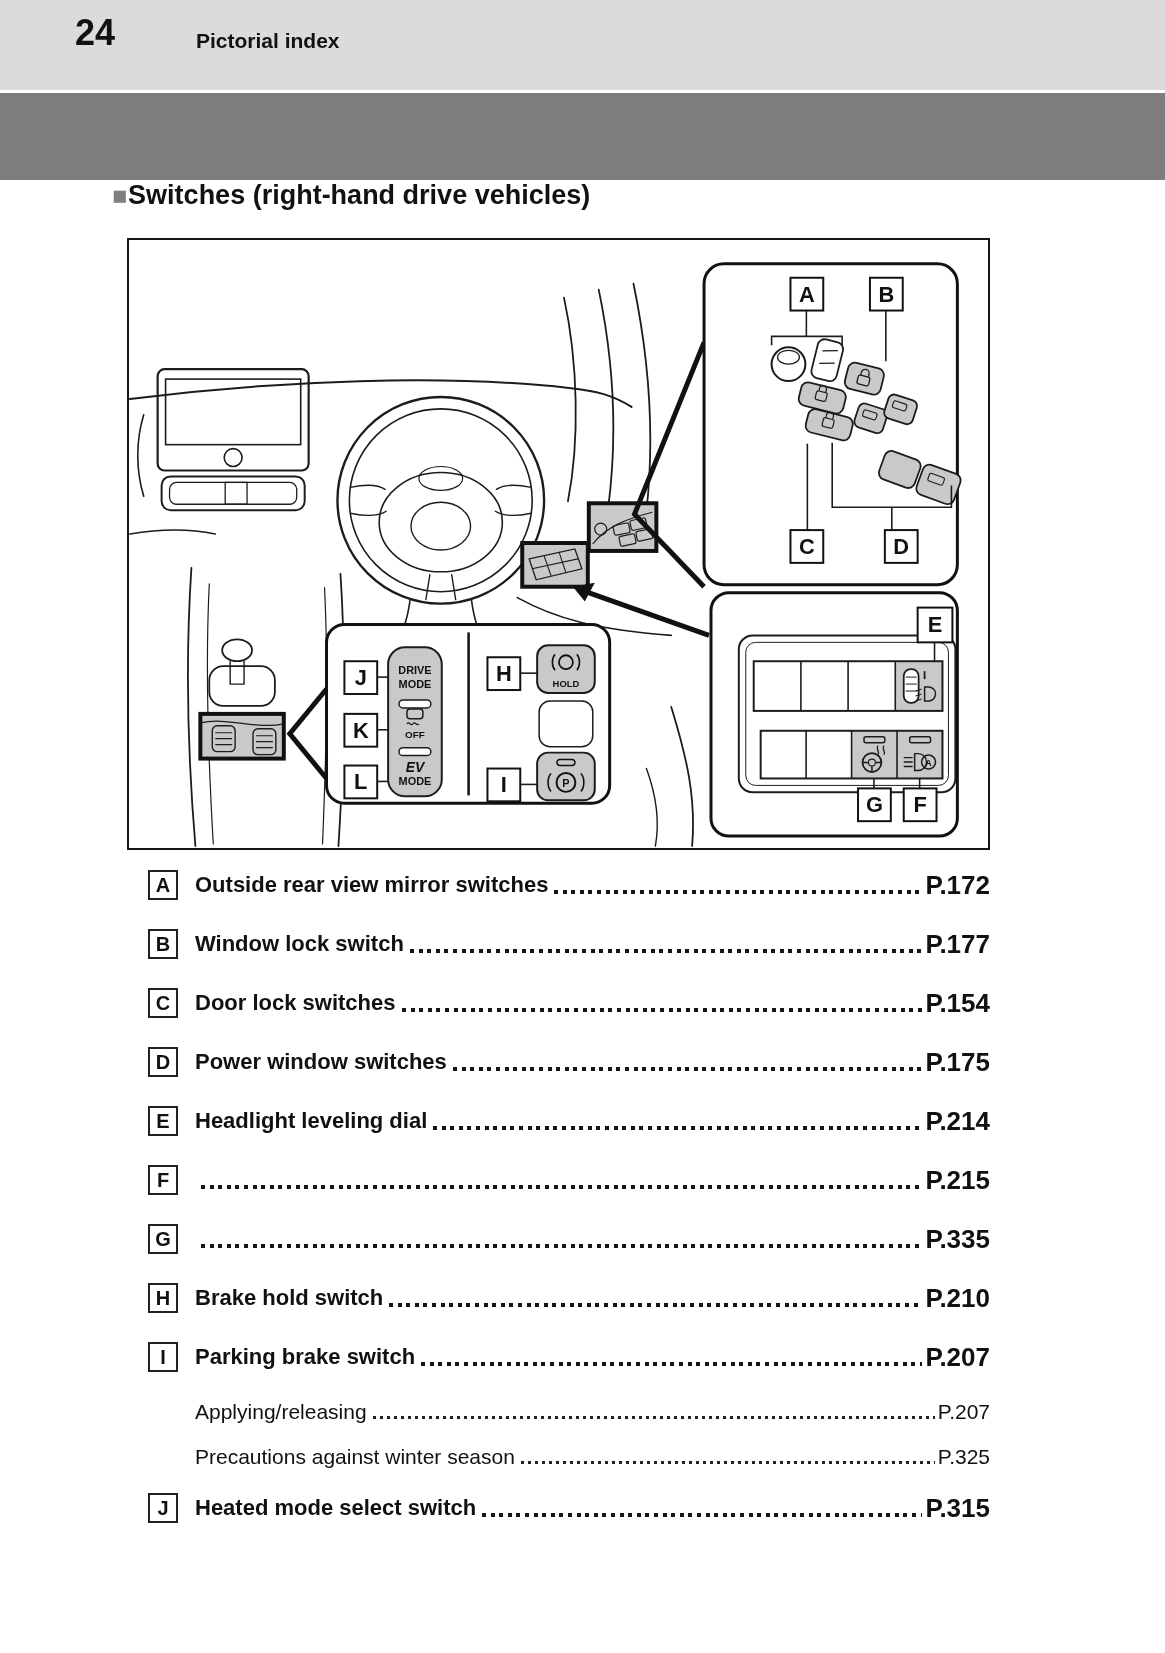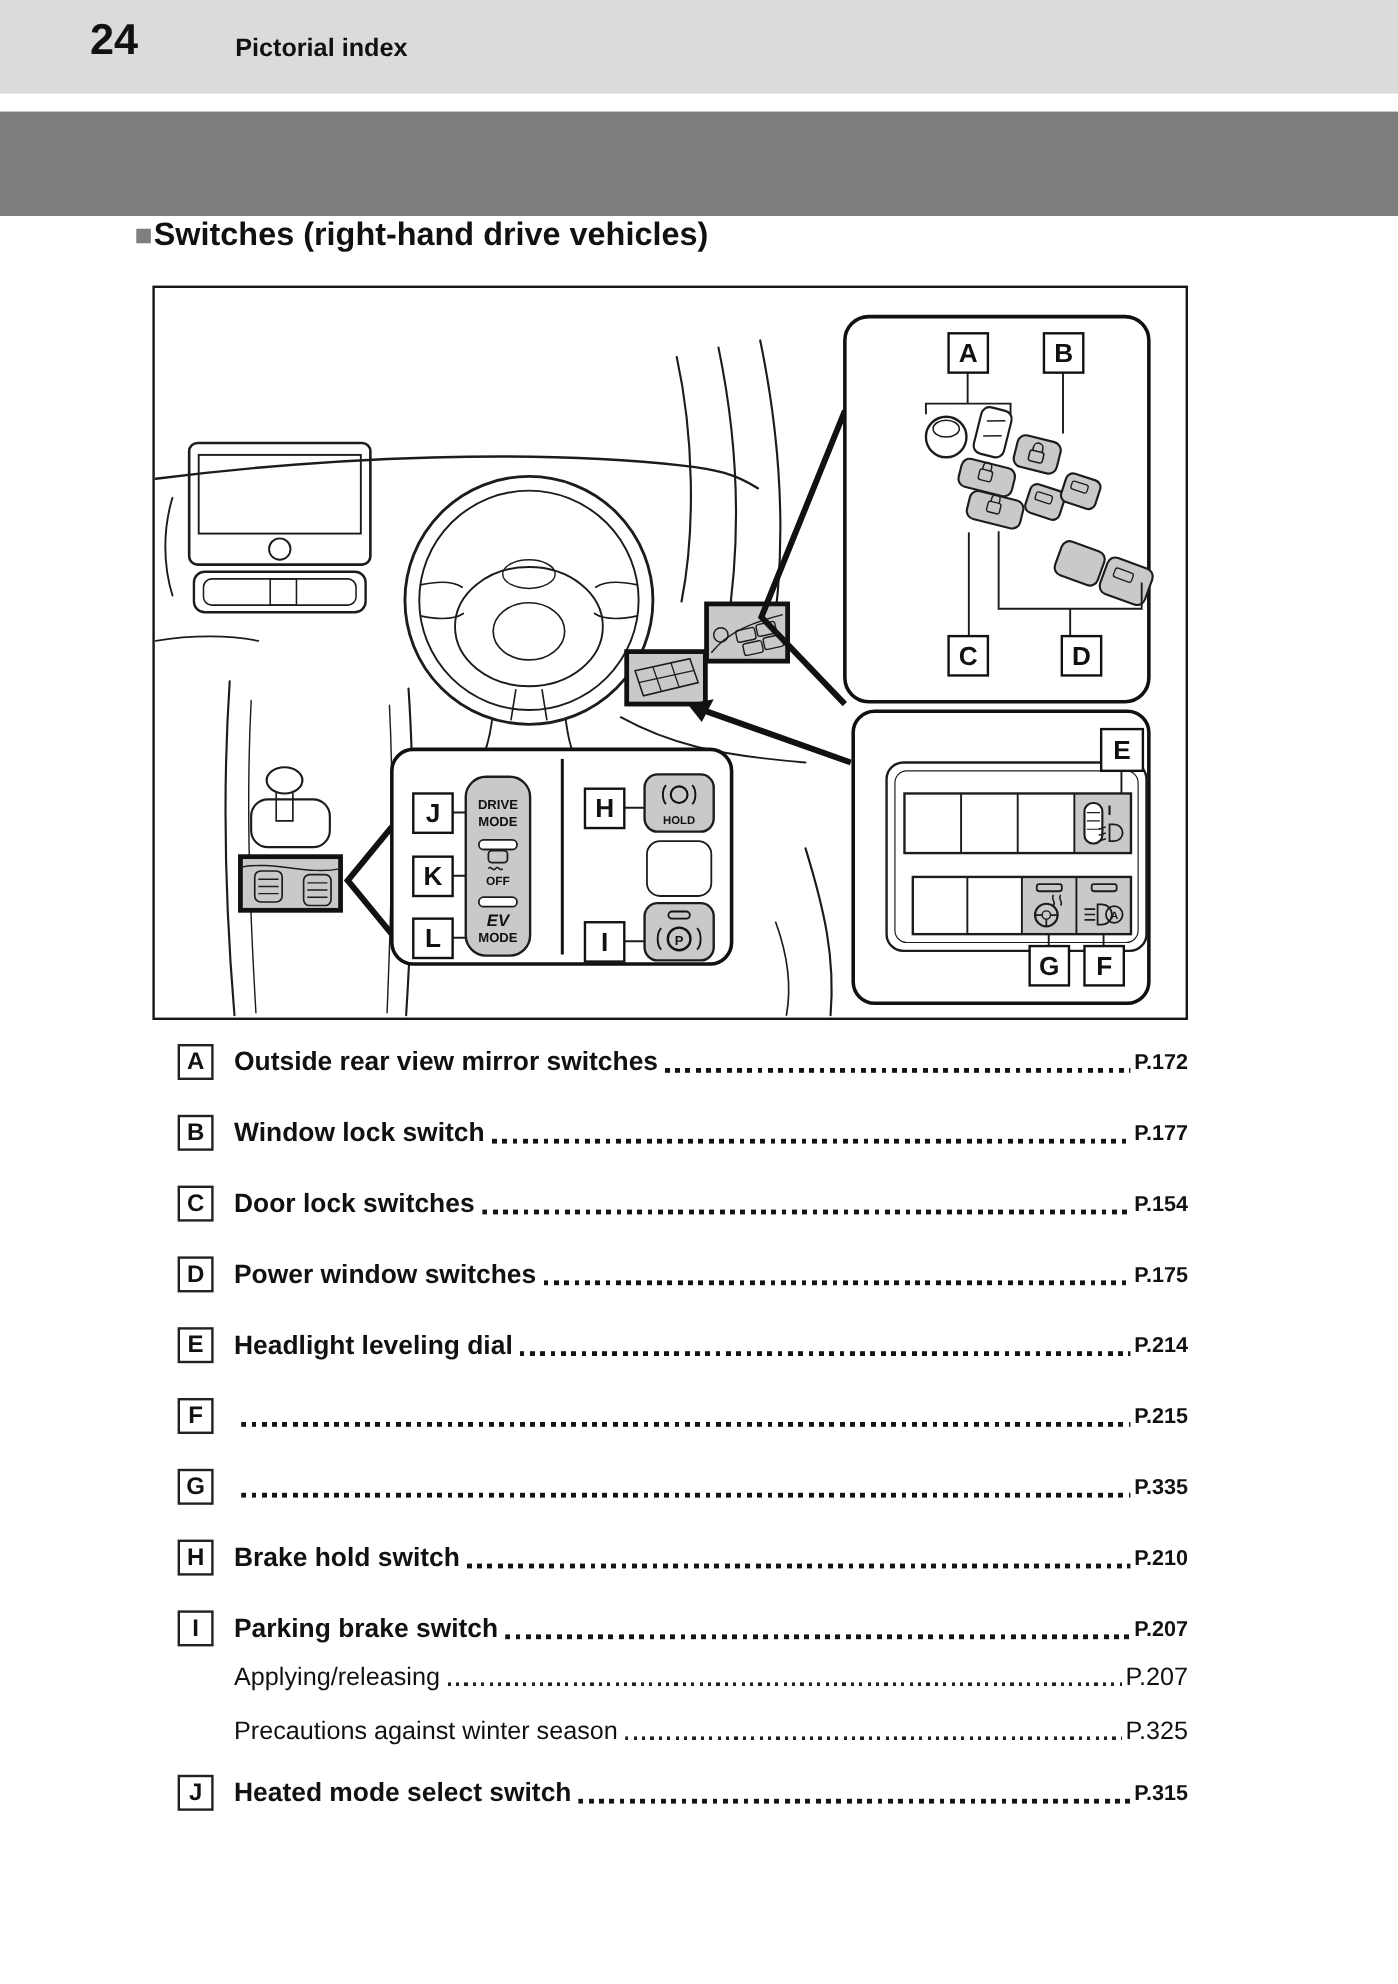"24" #hdr { height: 78px -> 90px }
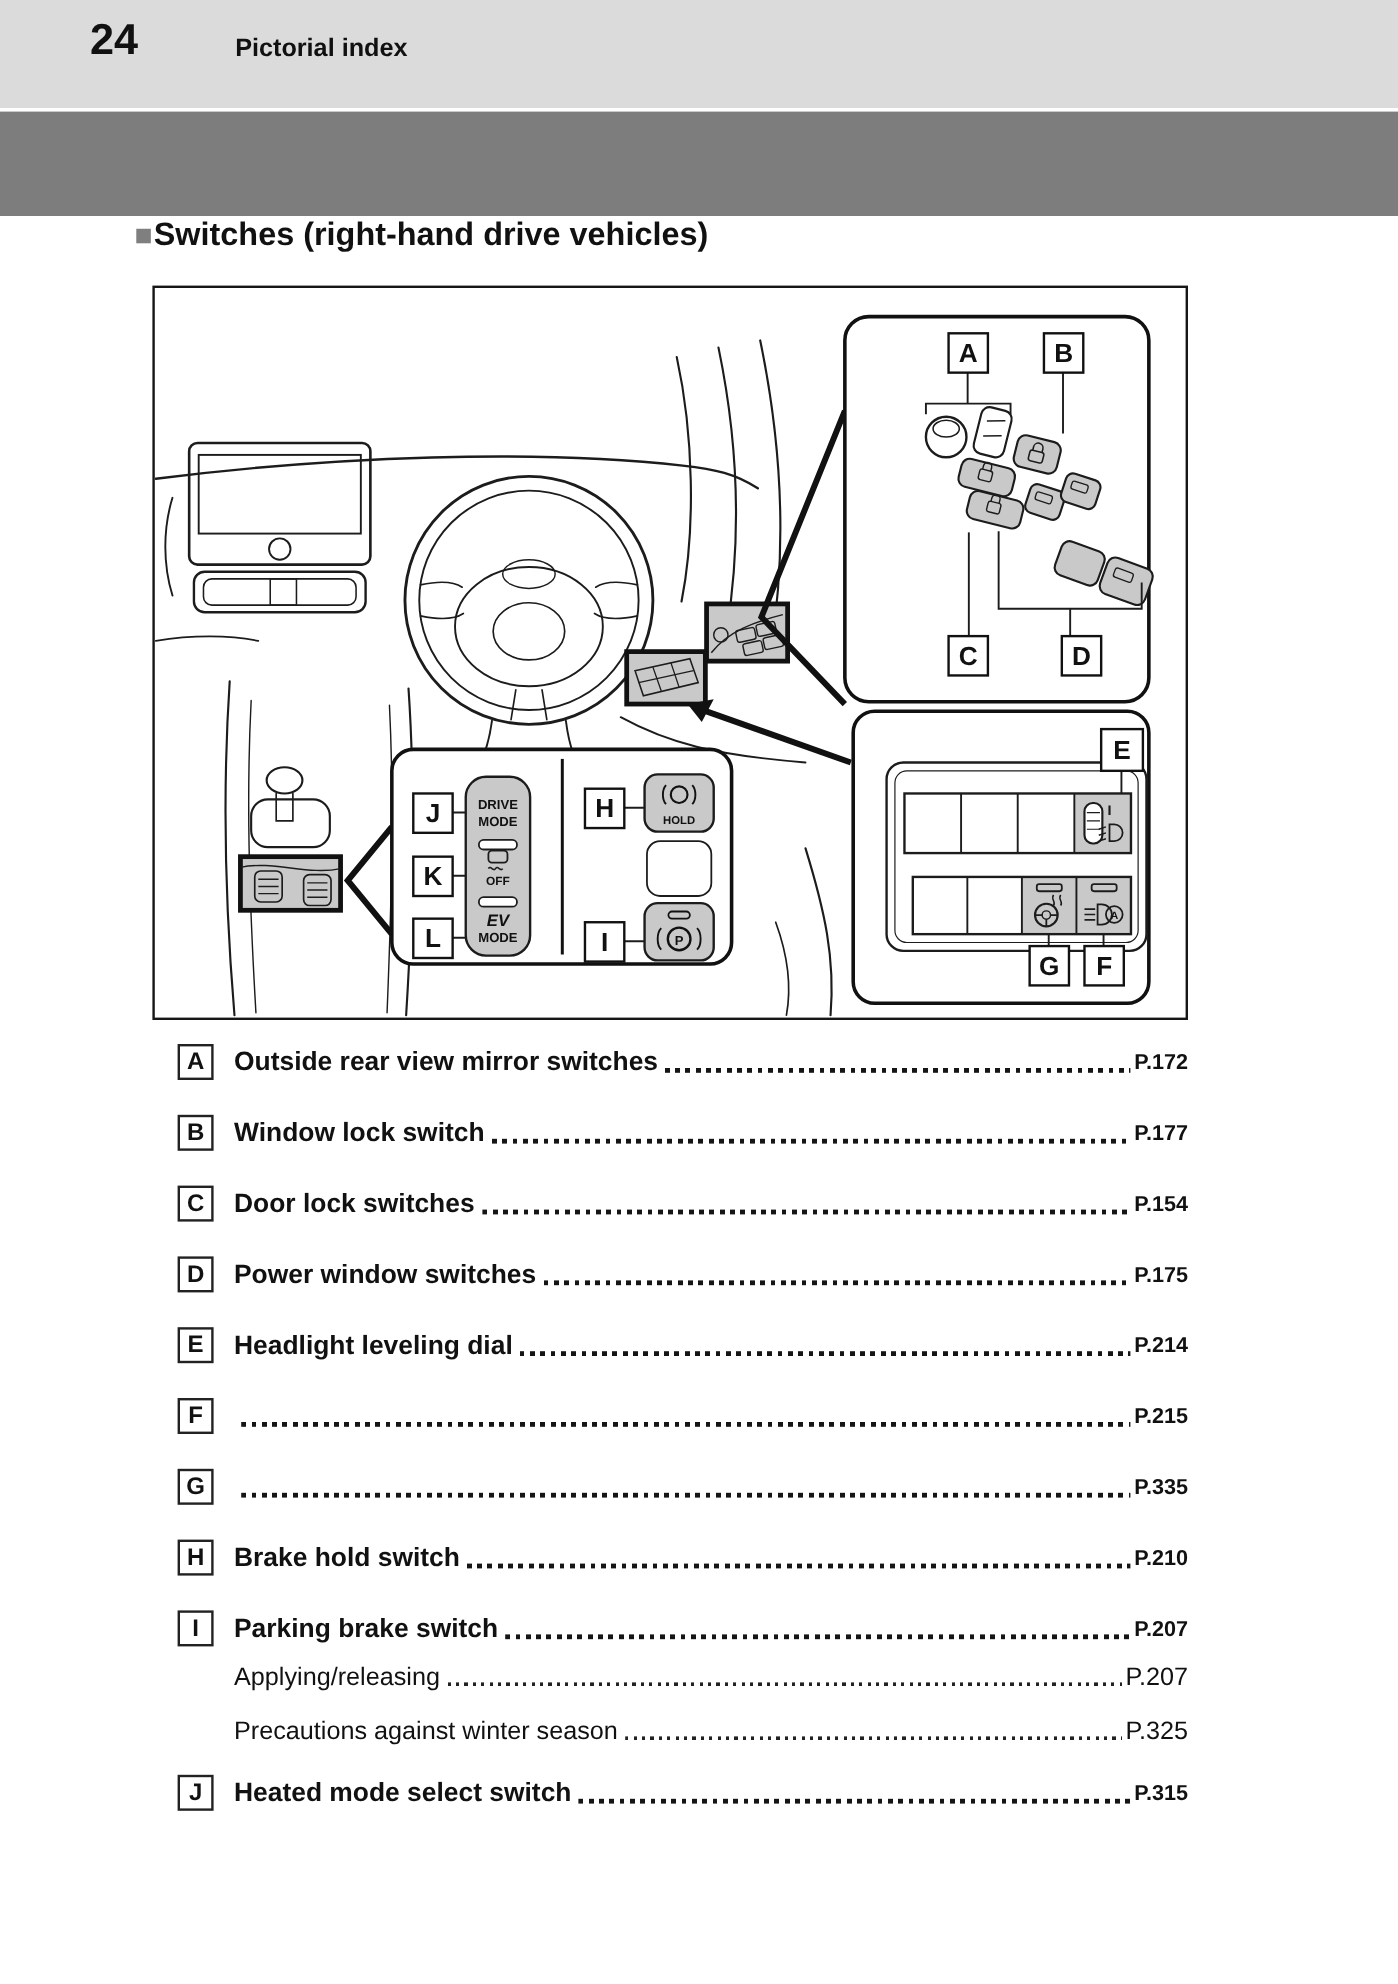"P.172" .pg { font-size: 18px -> 26px }
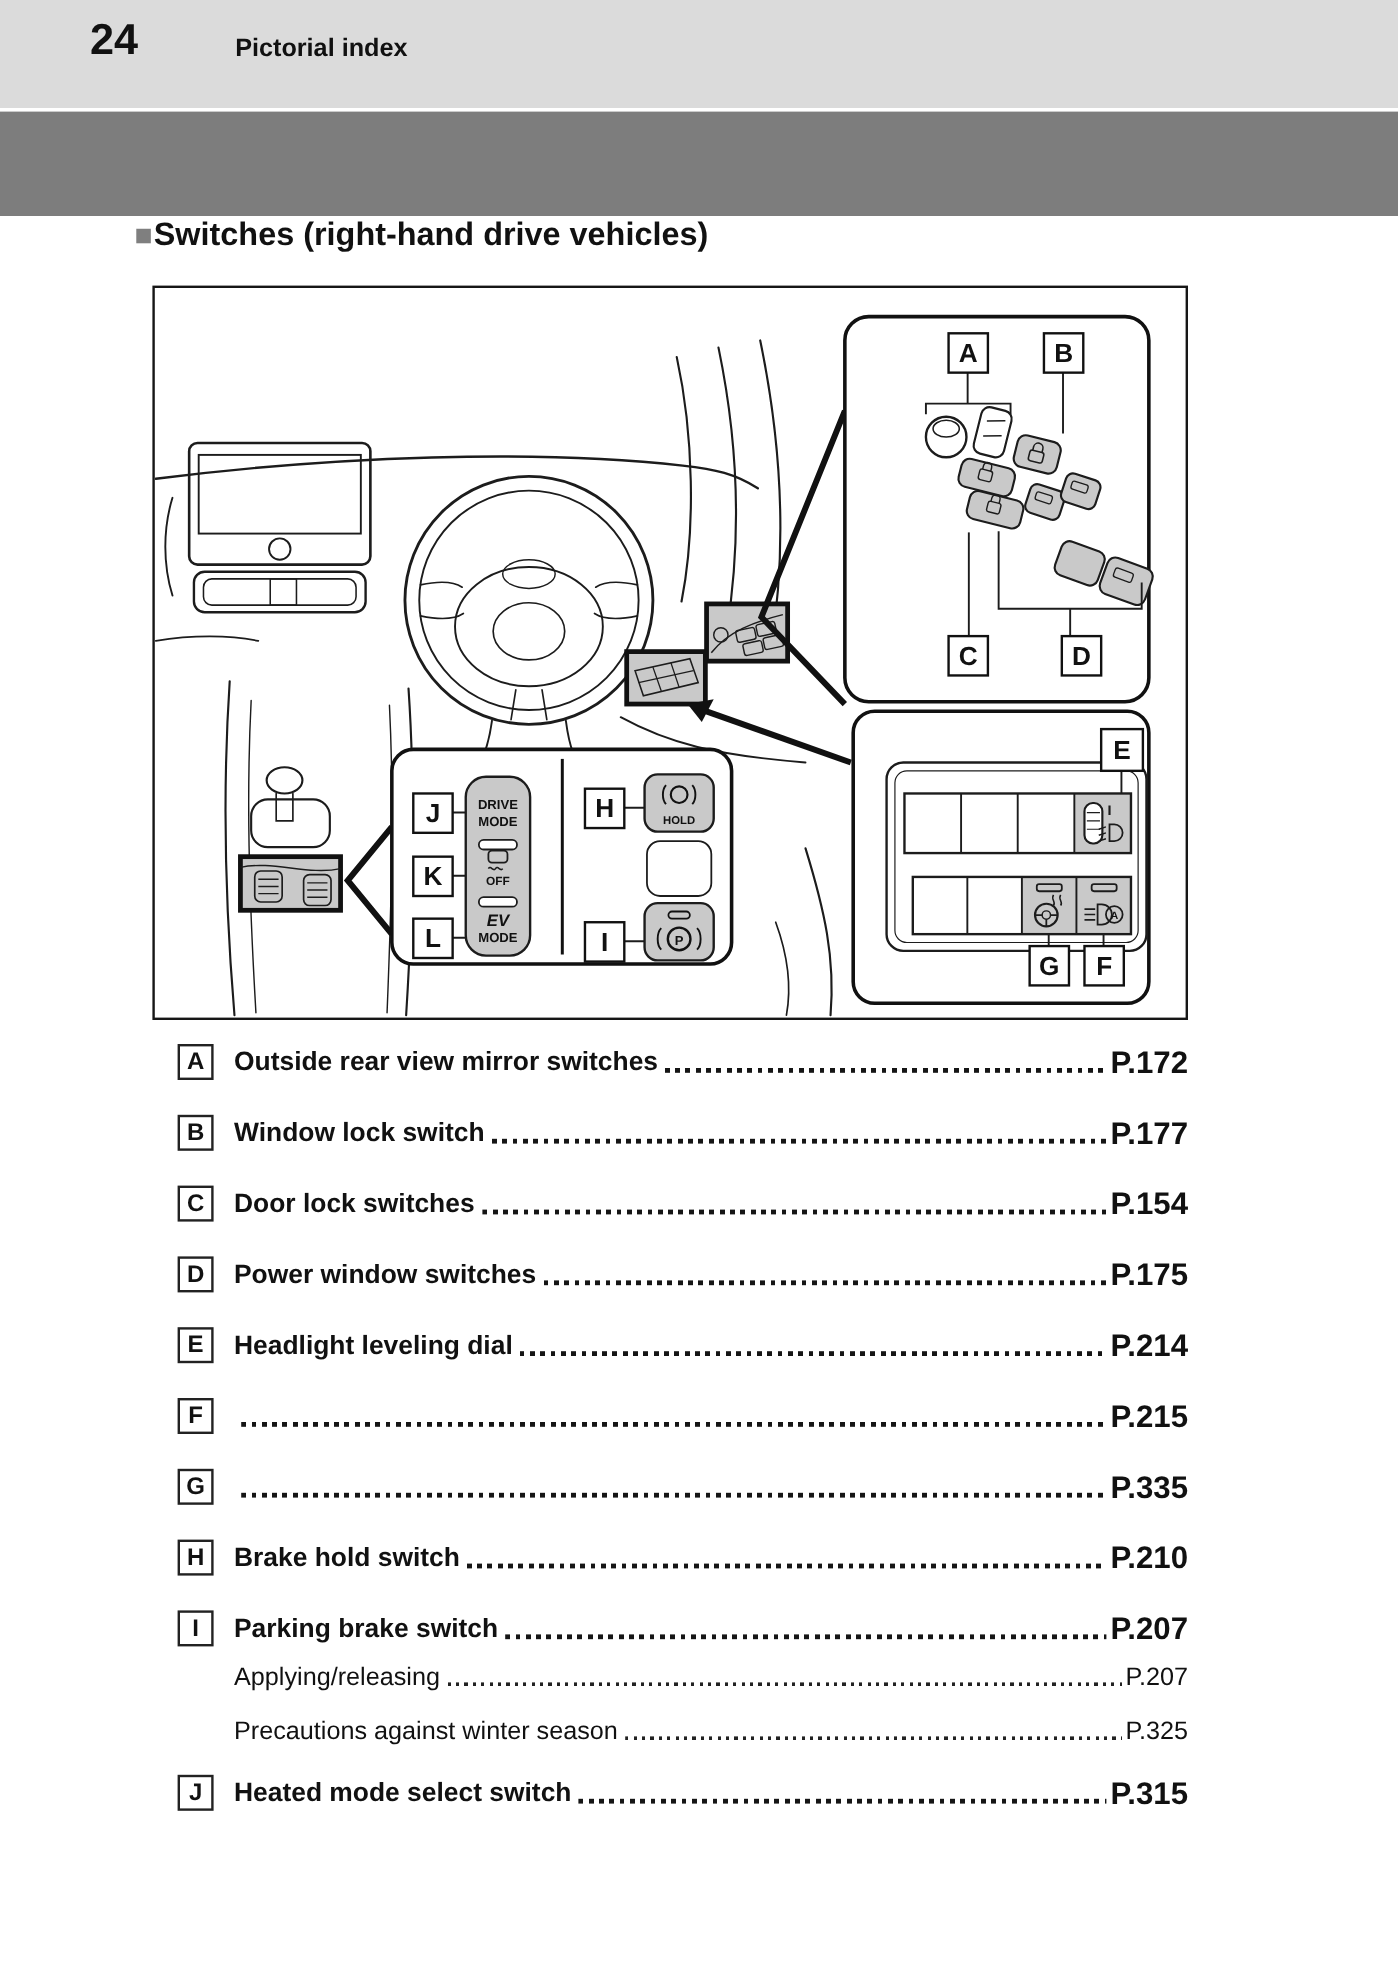"Applying/releasing" .subgap { margin-top: 12px -> 26px }
